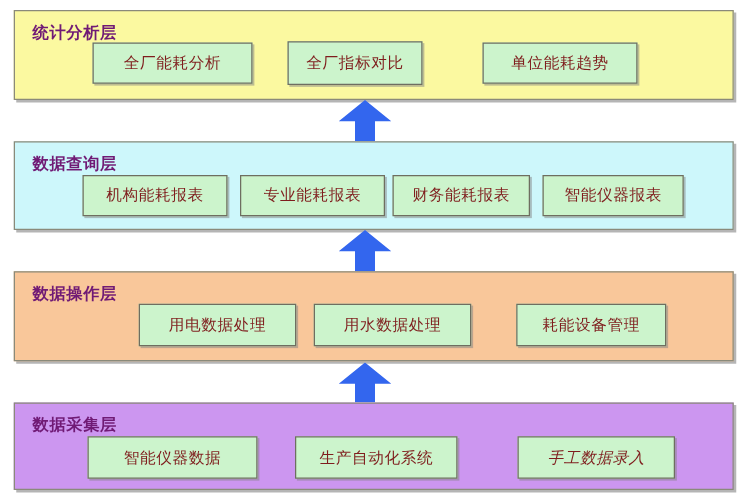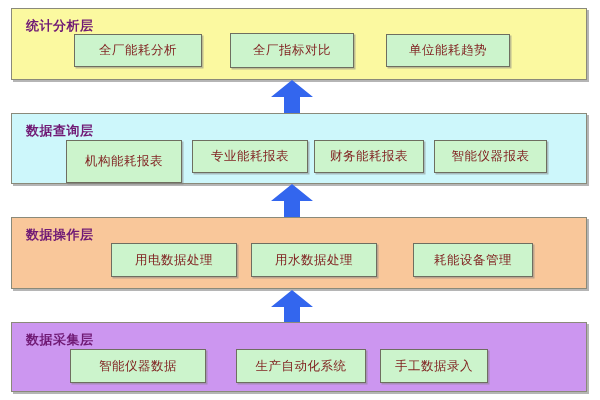"全厂指标对比" div.node { width: 124px -> 108px }
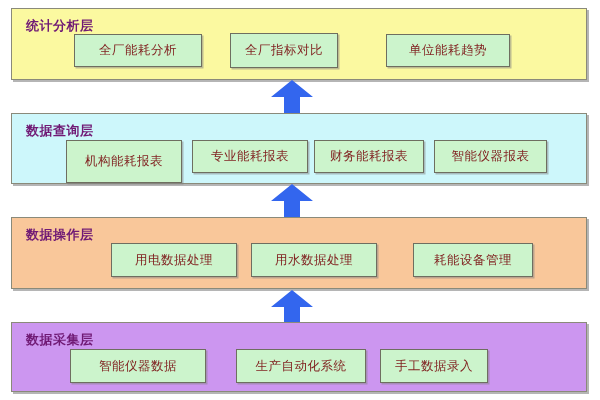"机构能耗报表" div.node { height: 43px -> 33px }
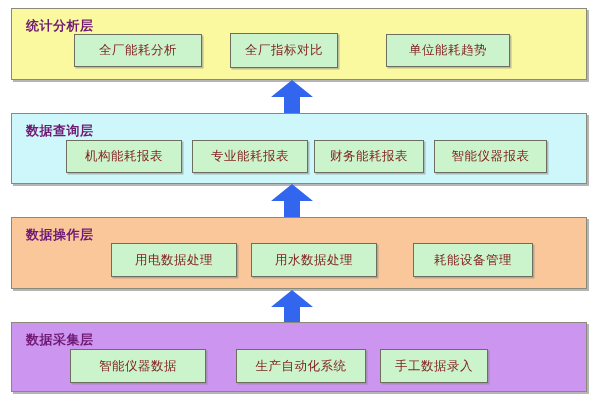"手工数据录入" div.node { font-style: none -> italic; left: 368px -> 402px; width: 108px -> 126px }
